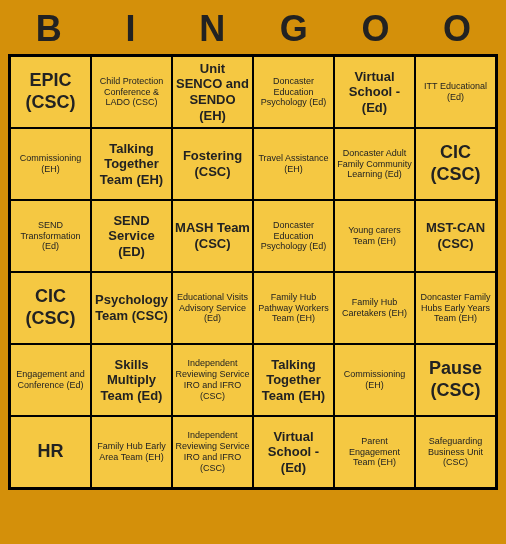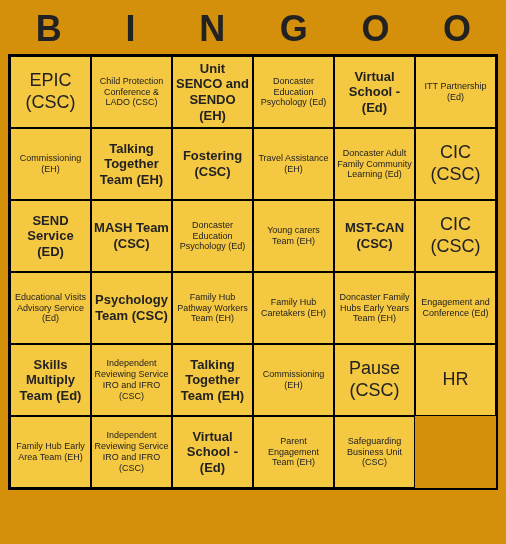"EPIC (CSC)" .cell.large { font-weight: normal -> bold }
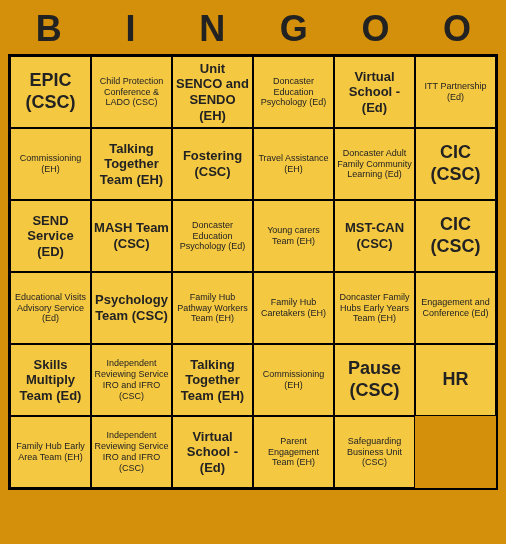"ITT Partnership (Ed)" div.cell { text: Partnership -> Educational }
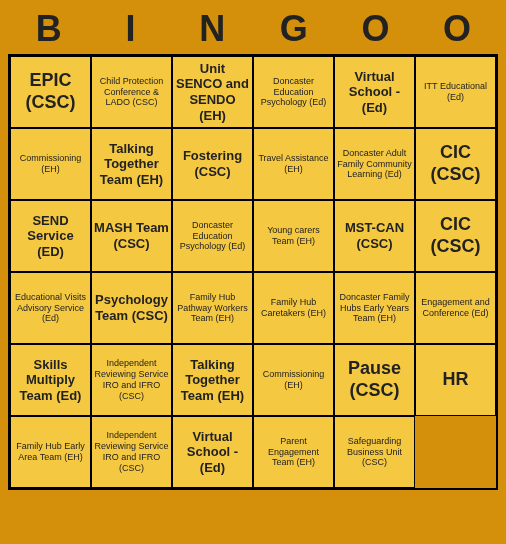"SEND Transformation (Ed)" div.cell { html: none -> <div>SEND Transformation (Ed)</div> }
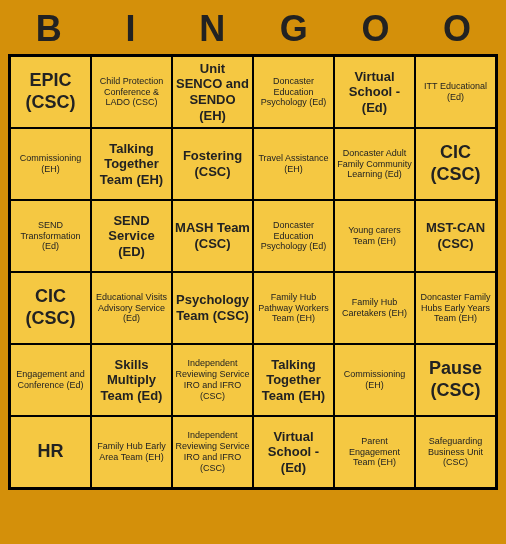"Educational Visits Advisory Service (Ed)" div.cell { order: before "Psychology Team (CSC)" -> after "Psychology Team (CSC)" }
